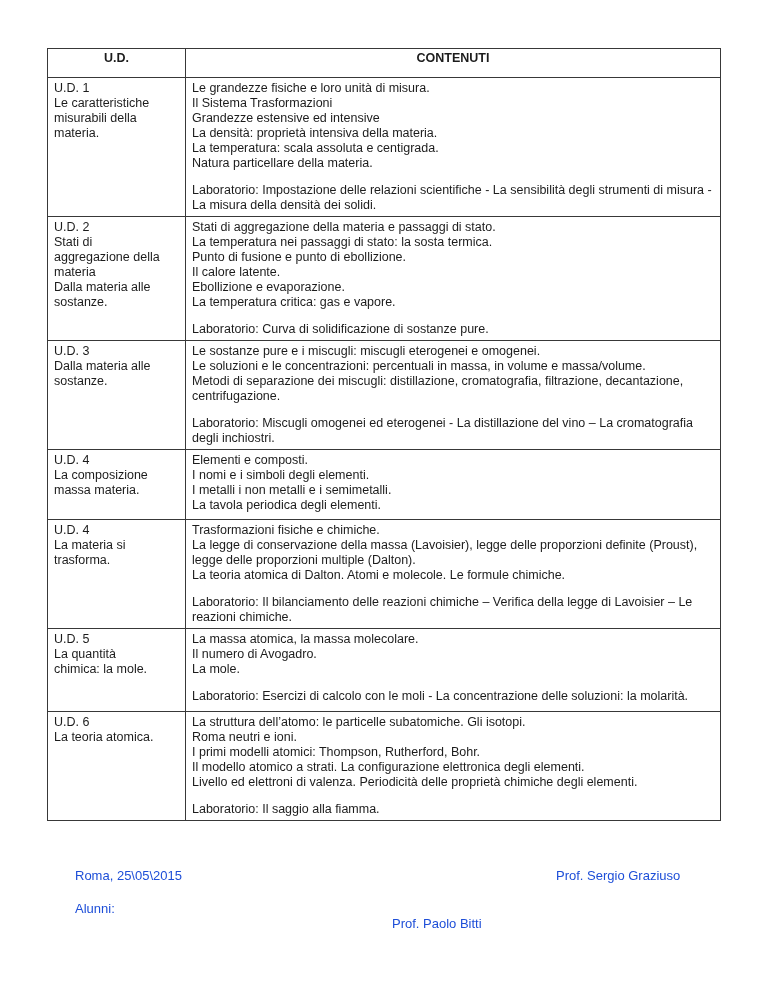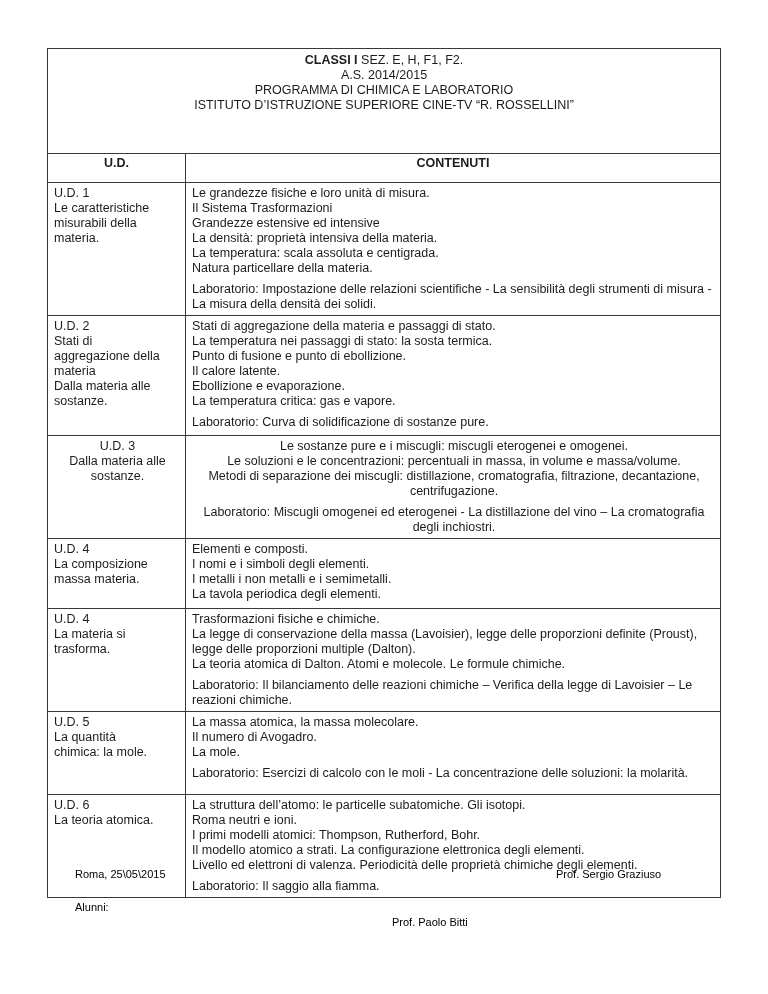"CLASSI I SEZ. E, H," tr { html: <tr> <td> <div><span>CLASSI I</span><span> SEZ. E, H, F1, F2.</span></div> <div>A.S. 2014/2015</div> <div>PROGRAMMA DI CHIMICA E LABORATORIO</div> <div>ISTITUTO D’ISTRUZIONE SUPERIORE CINE-TV “R. ROSSELLINI”</div> </td> </tr> -> none }
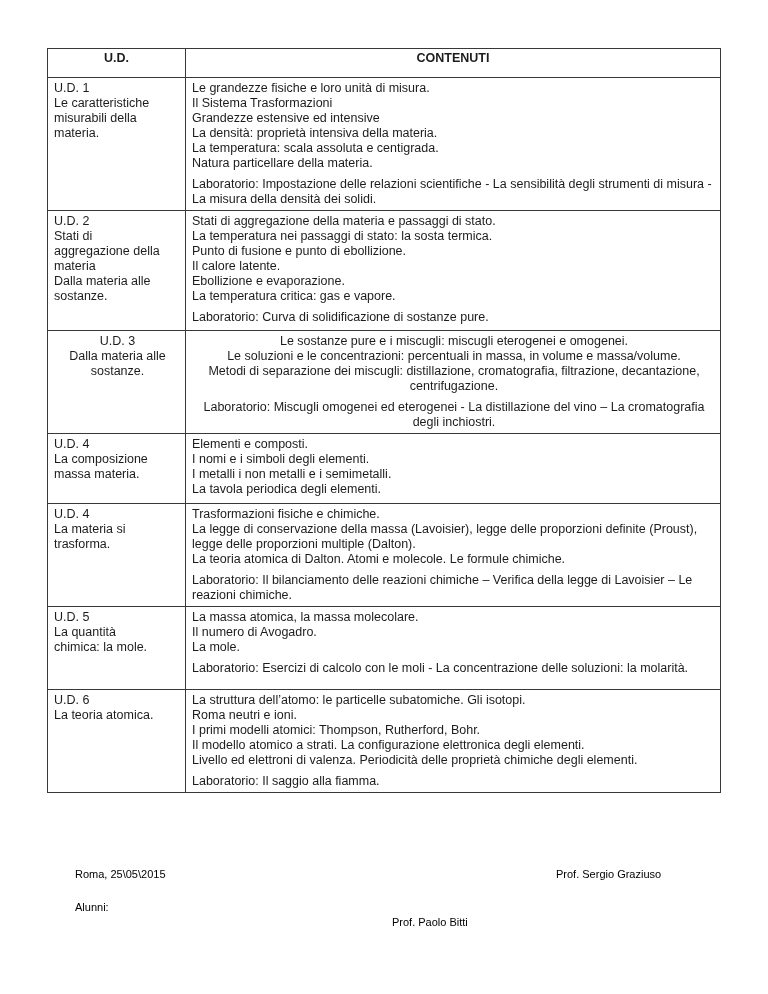"Laboratorio: Impostazione delle" .lab { margin-top: 6px -> 12px }
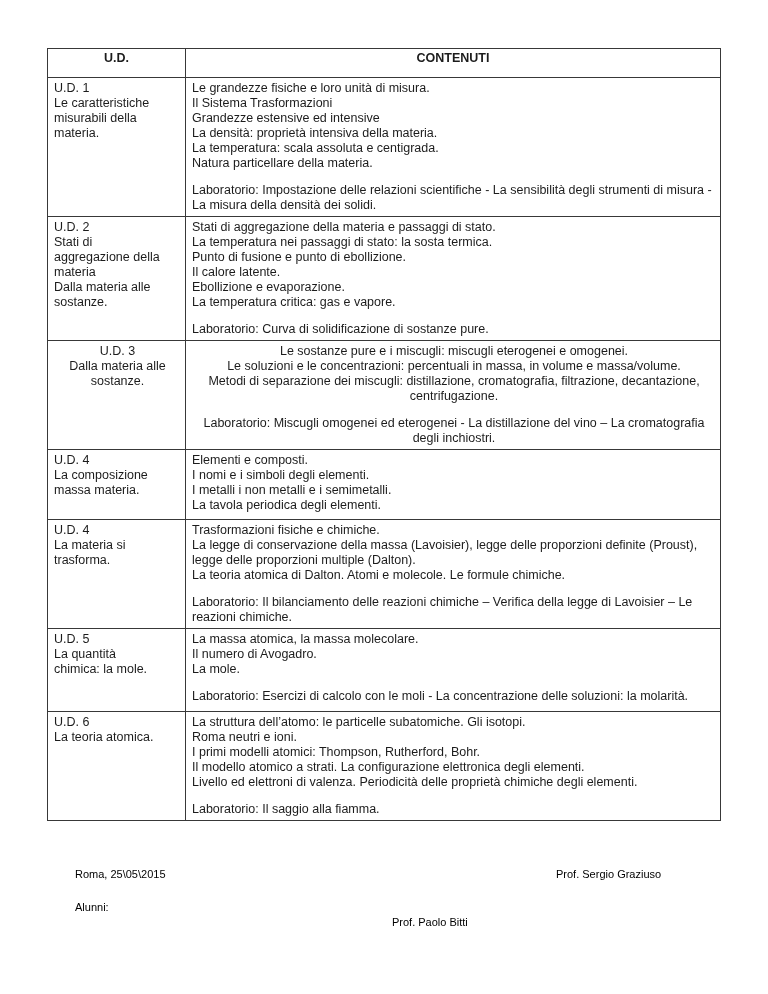"U.D. 3" tbody tr:nth-child(3) { text-align: center -> none }
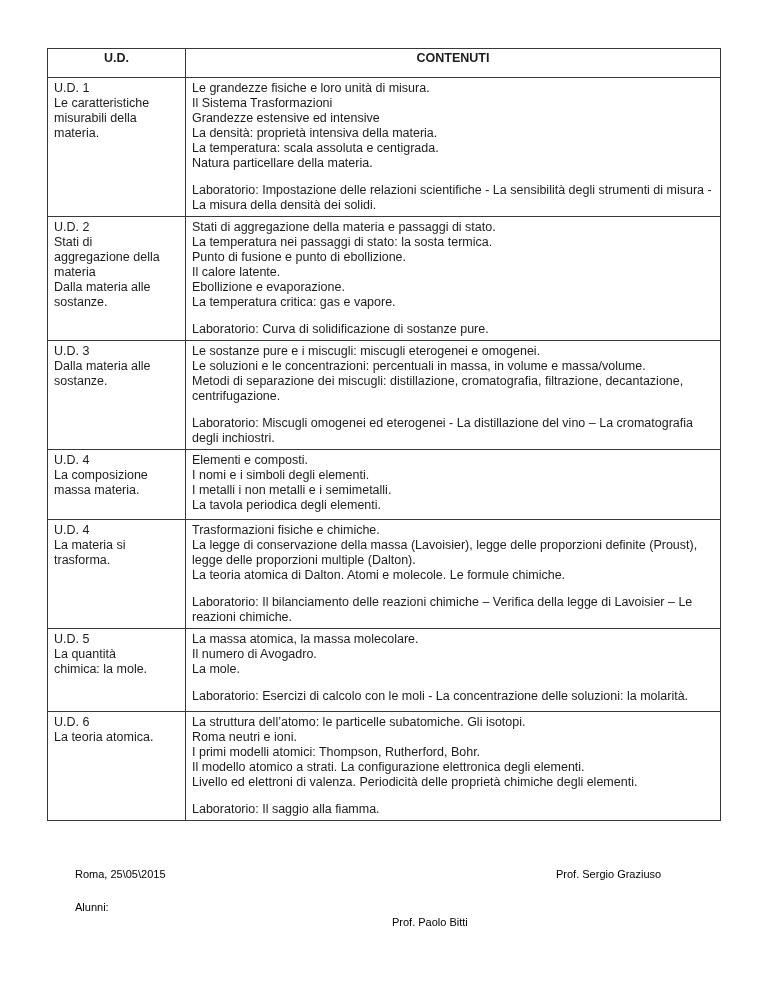"Roma, 25\05\2015" .footer-line { color: #000000 -> #1d4ed8; font-size: 11px -> 13px }
